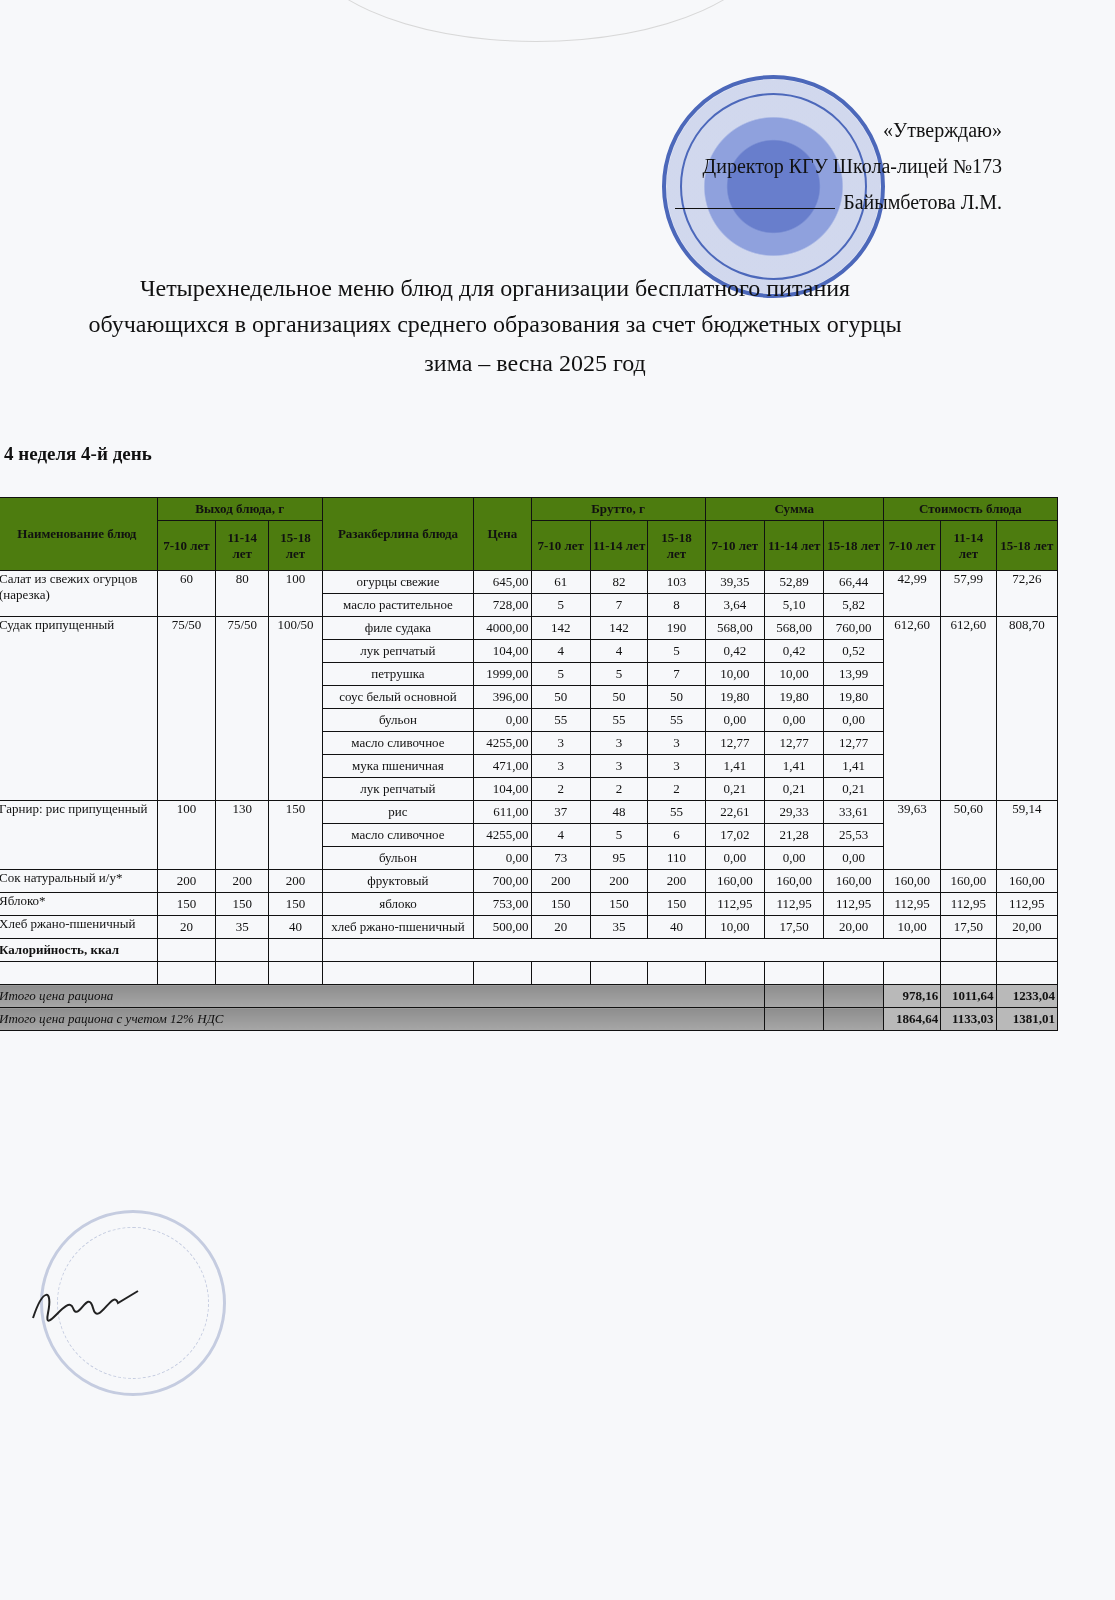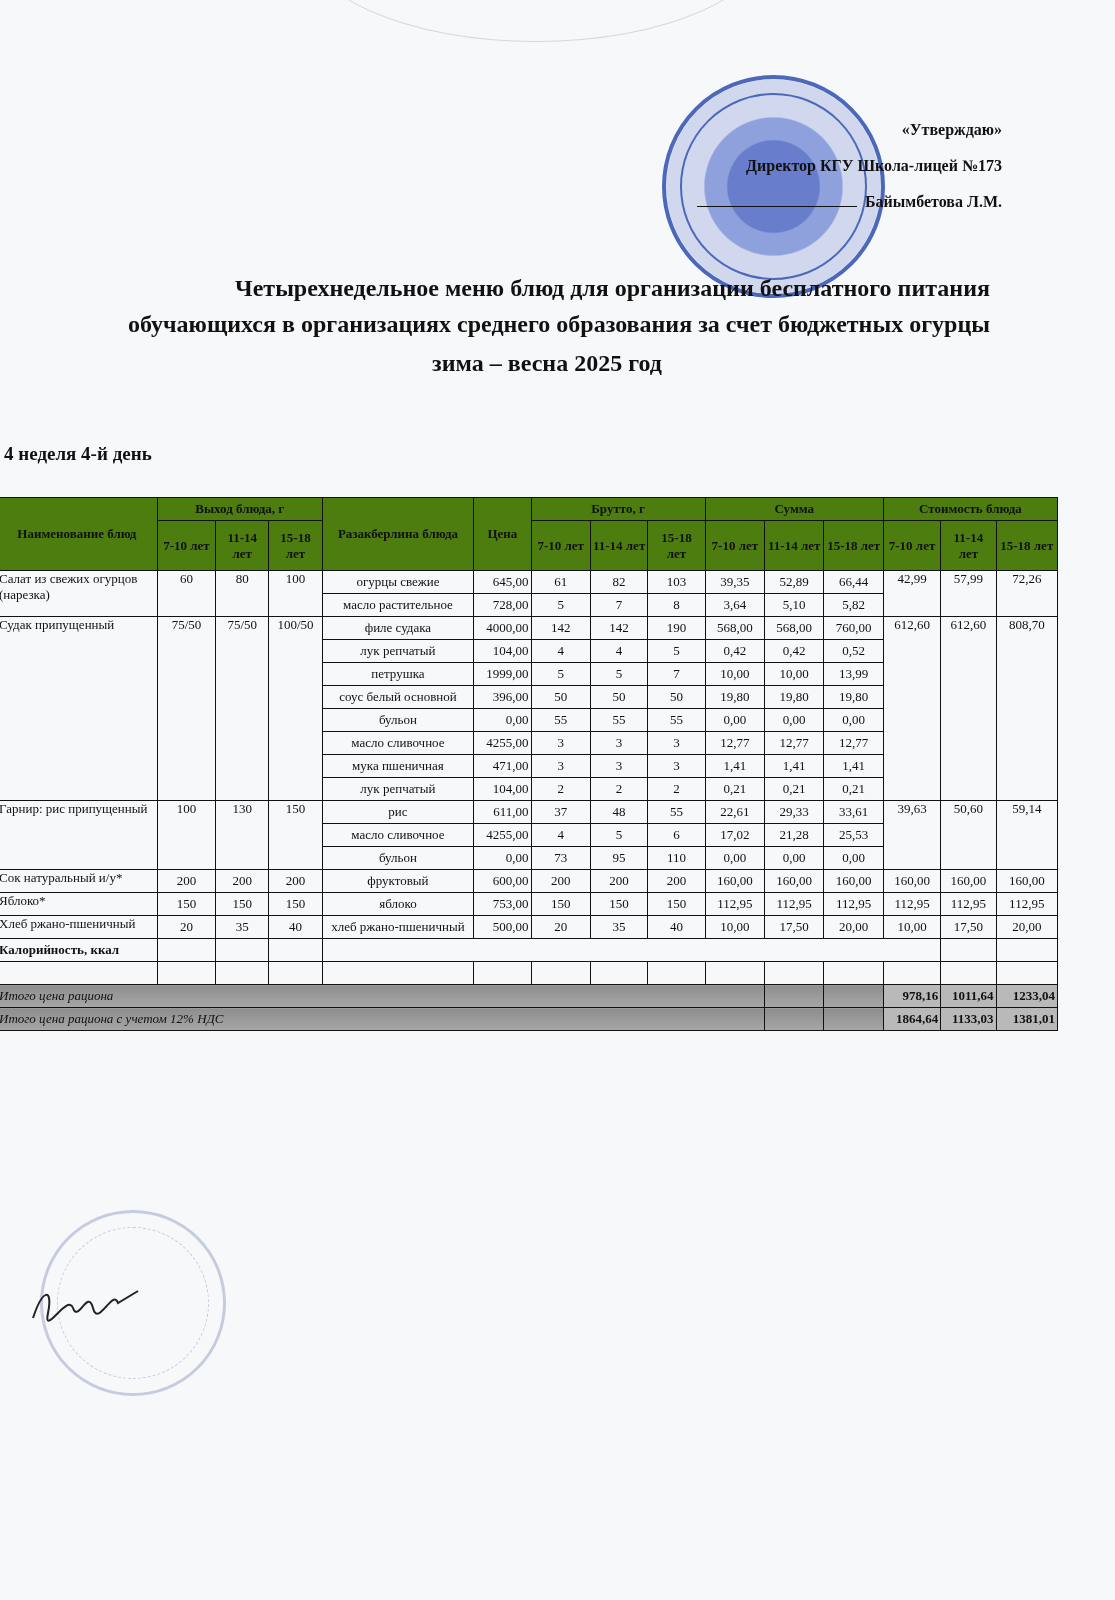"«Утверждаю»" .approve { font-size: 16px -> 20px; font-weight: bold -> none }
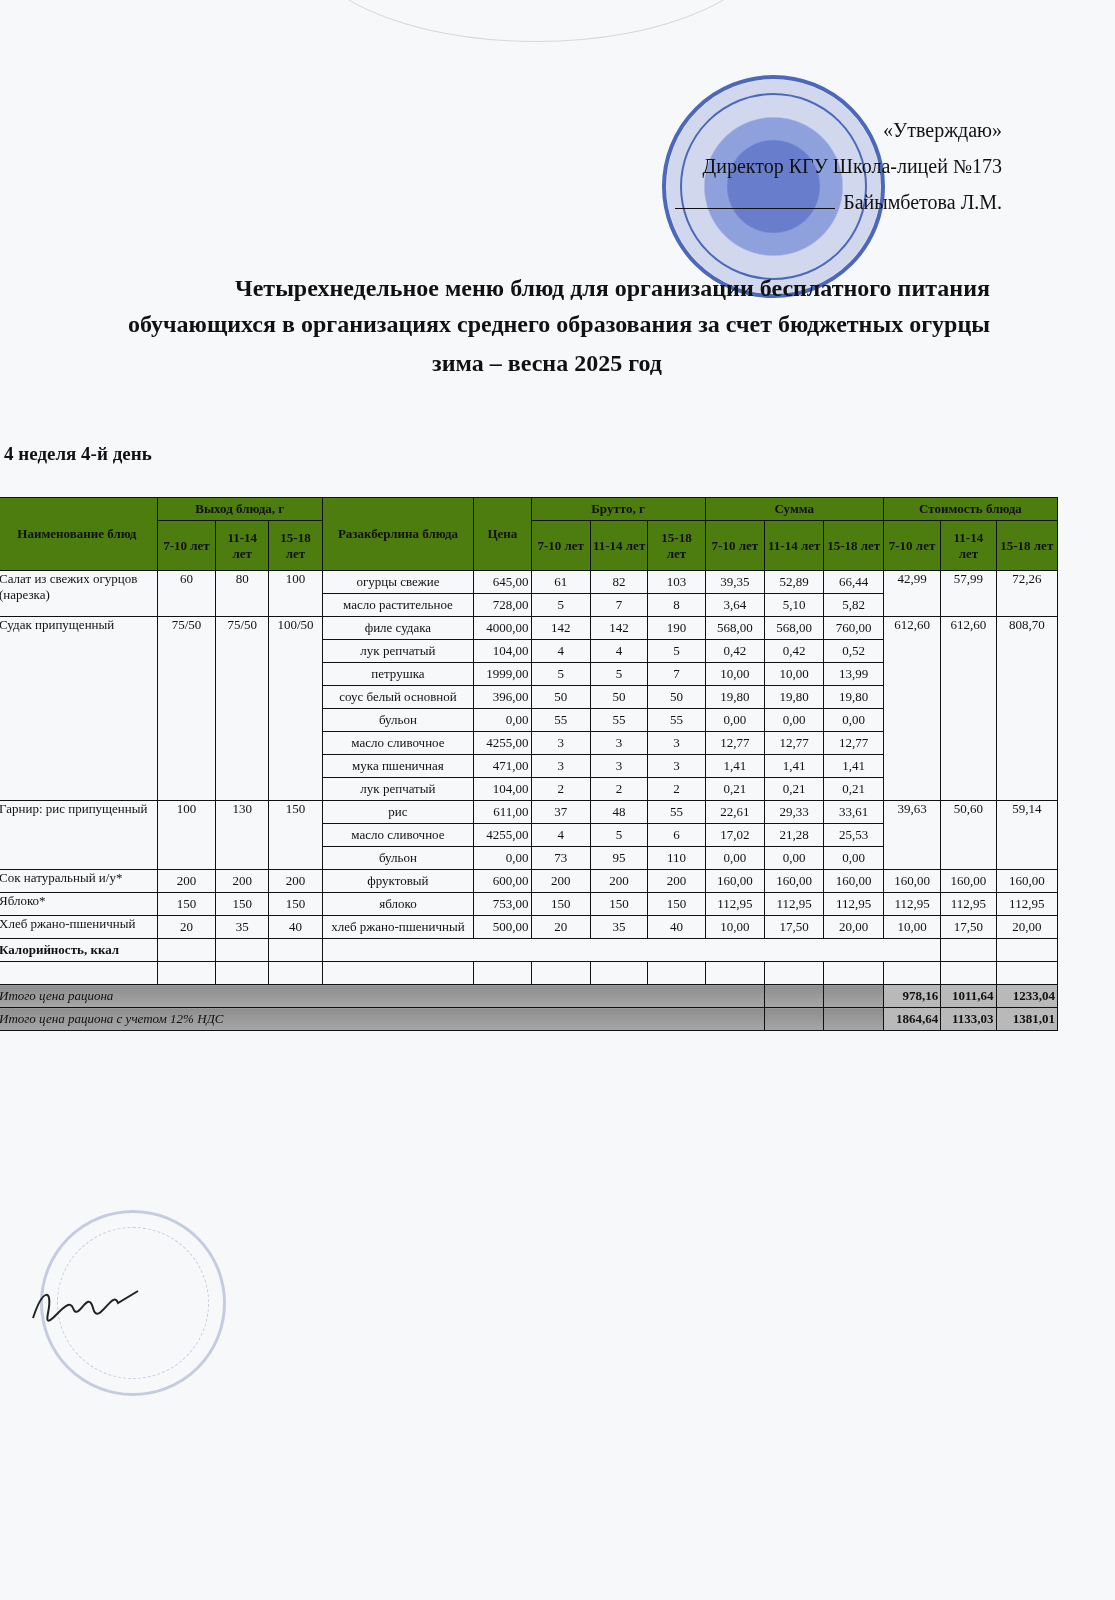"Четырехнедельное меню блюд для" .title { font-weight: bold -> normal; text-align: right -> center }
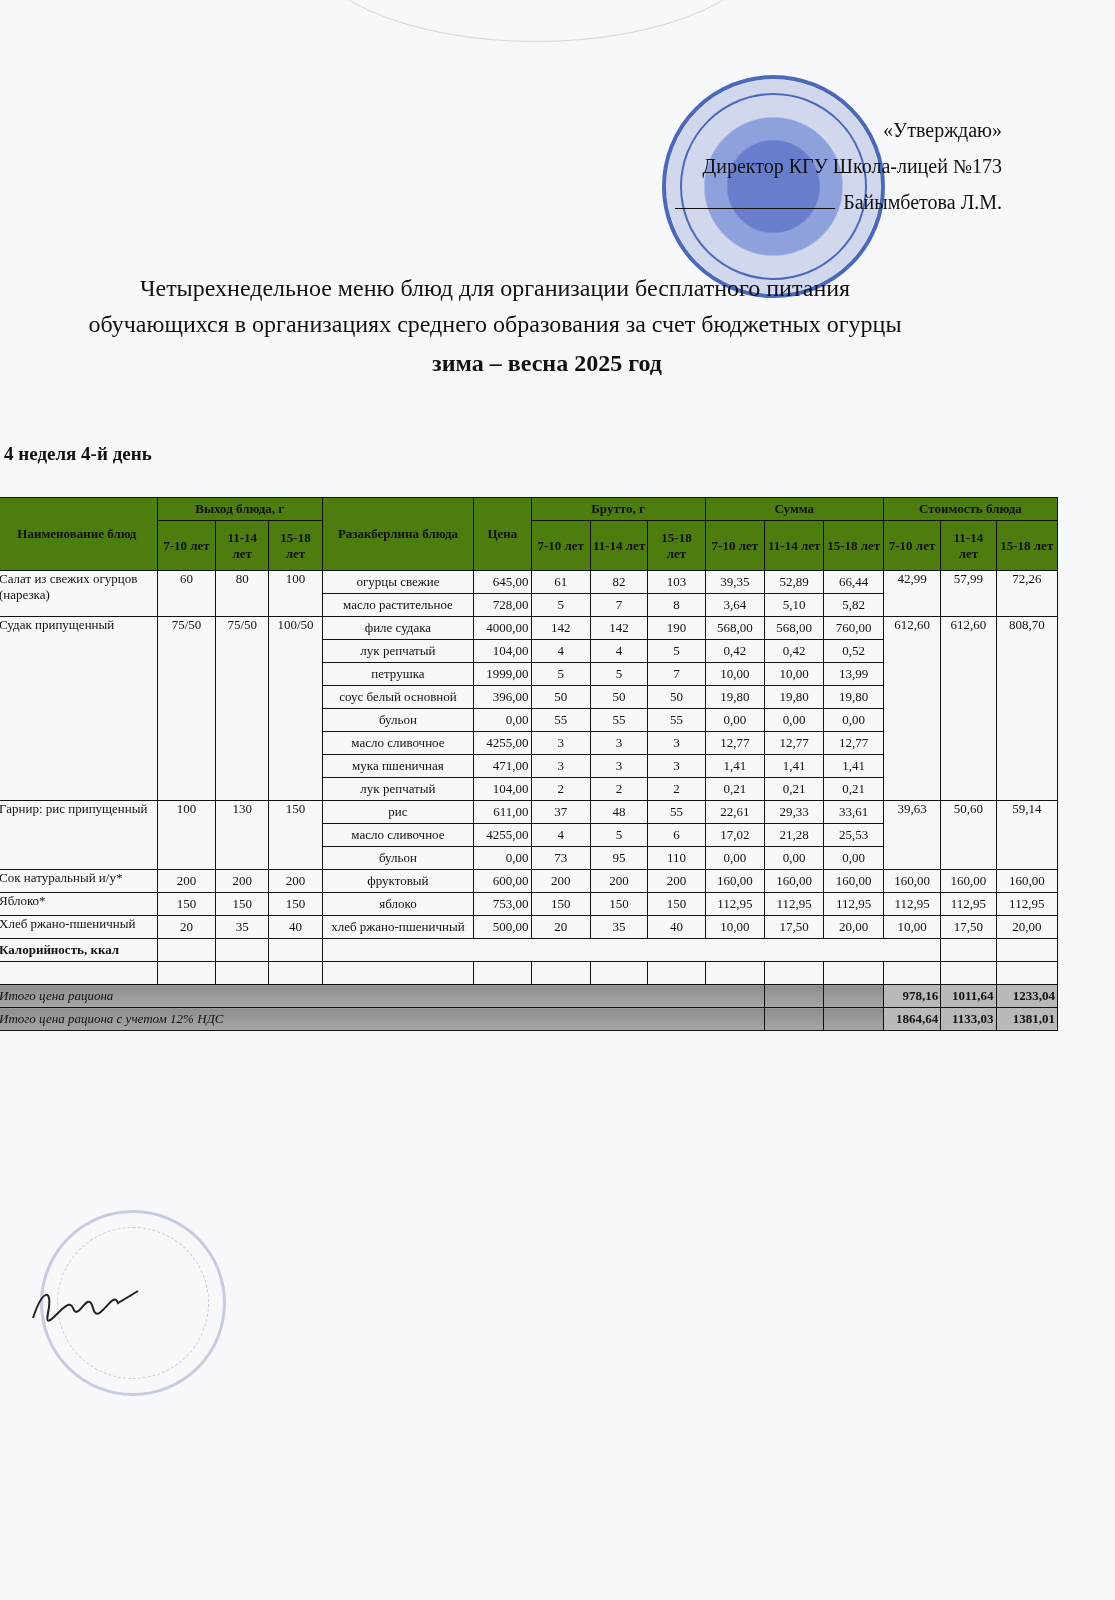"зима – весна 2025 год" .season { font-weight: bold -> normal; left: 16px -> 4px }
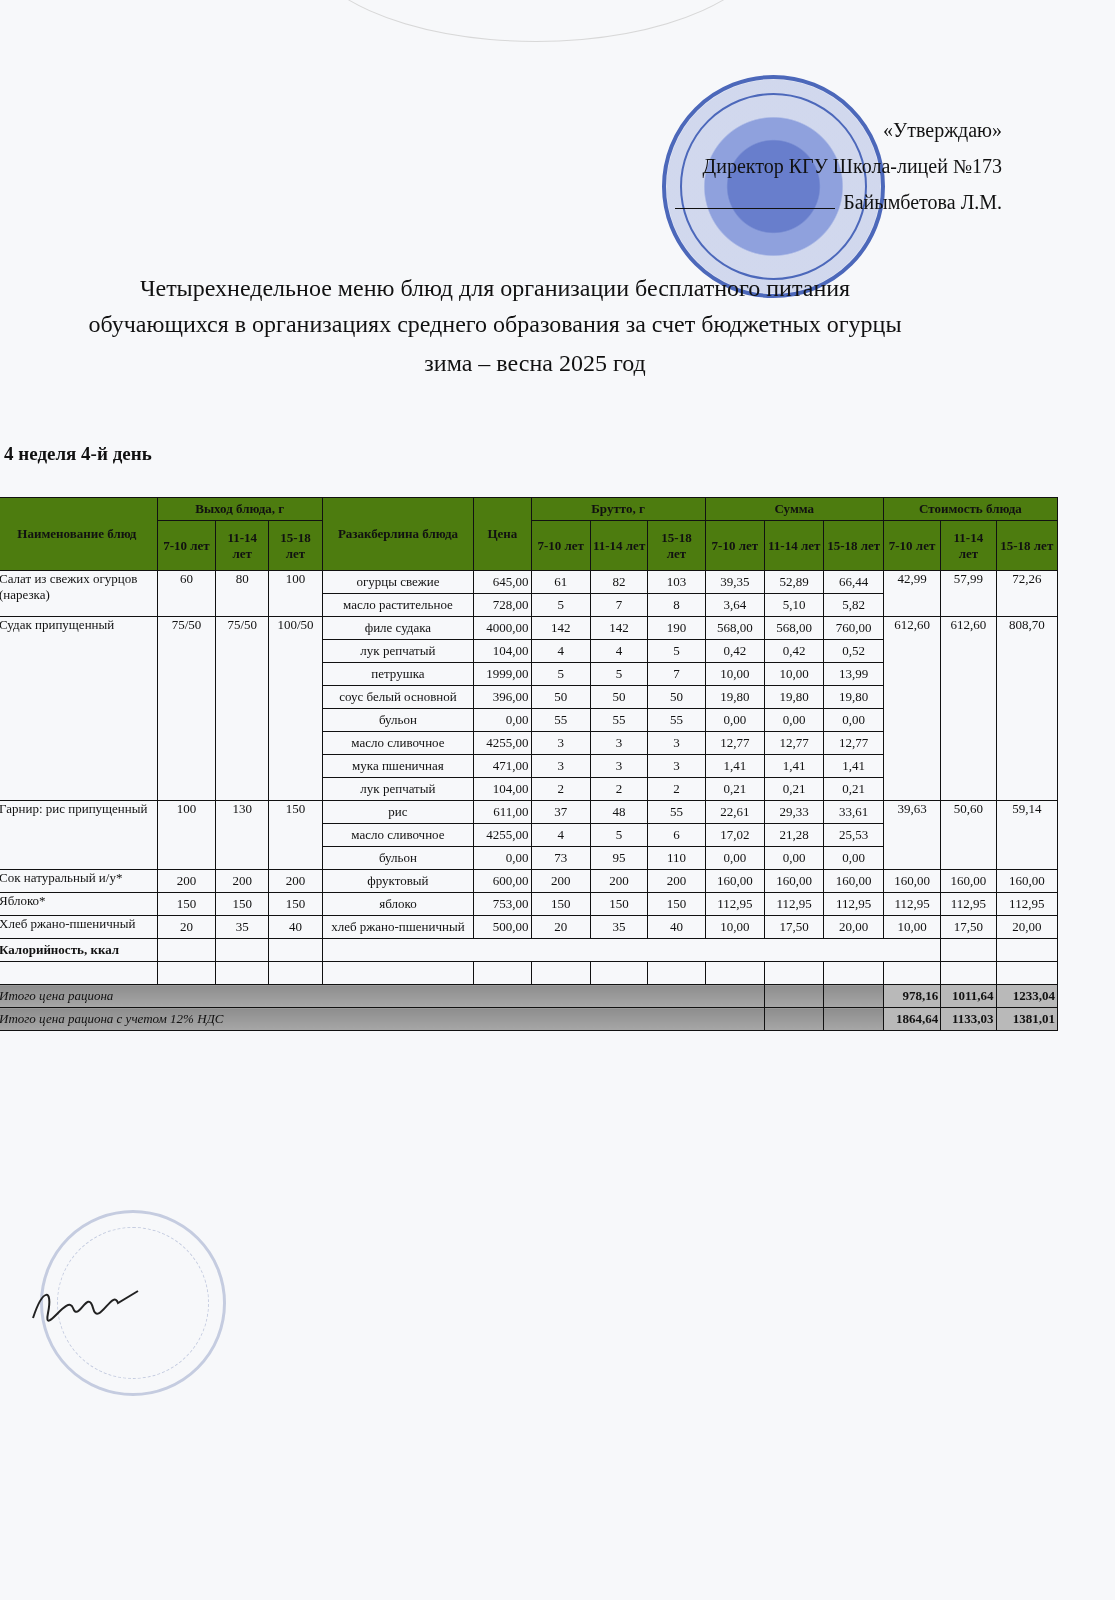"600,00" td.price { text: 600,00 -> 700,00 }
